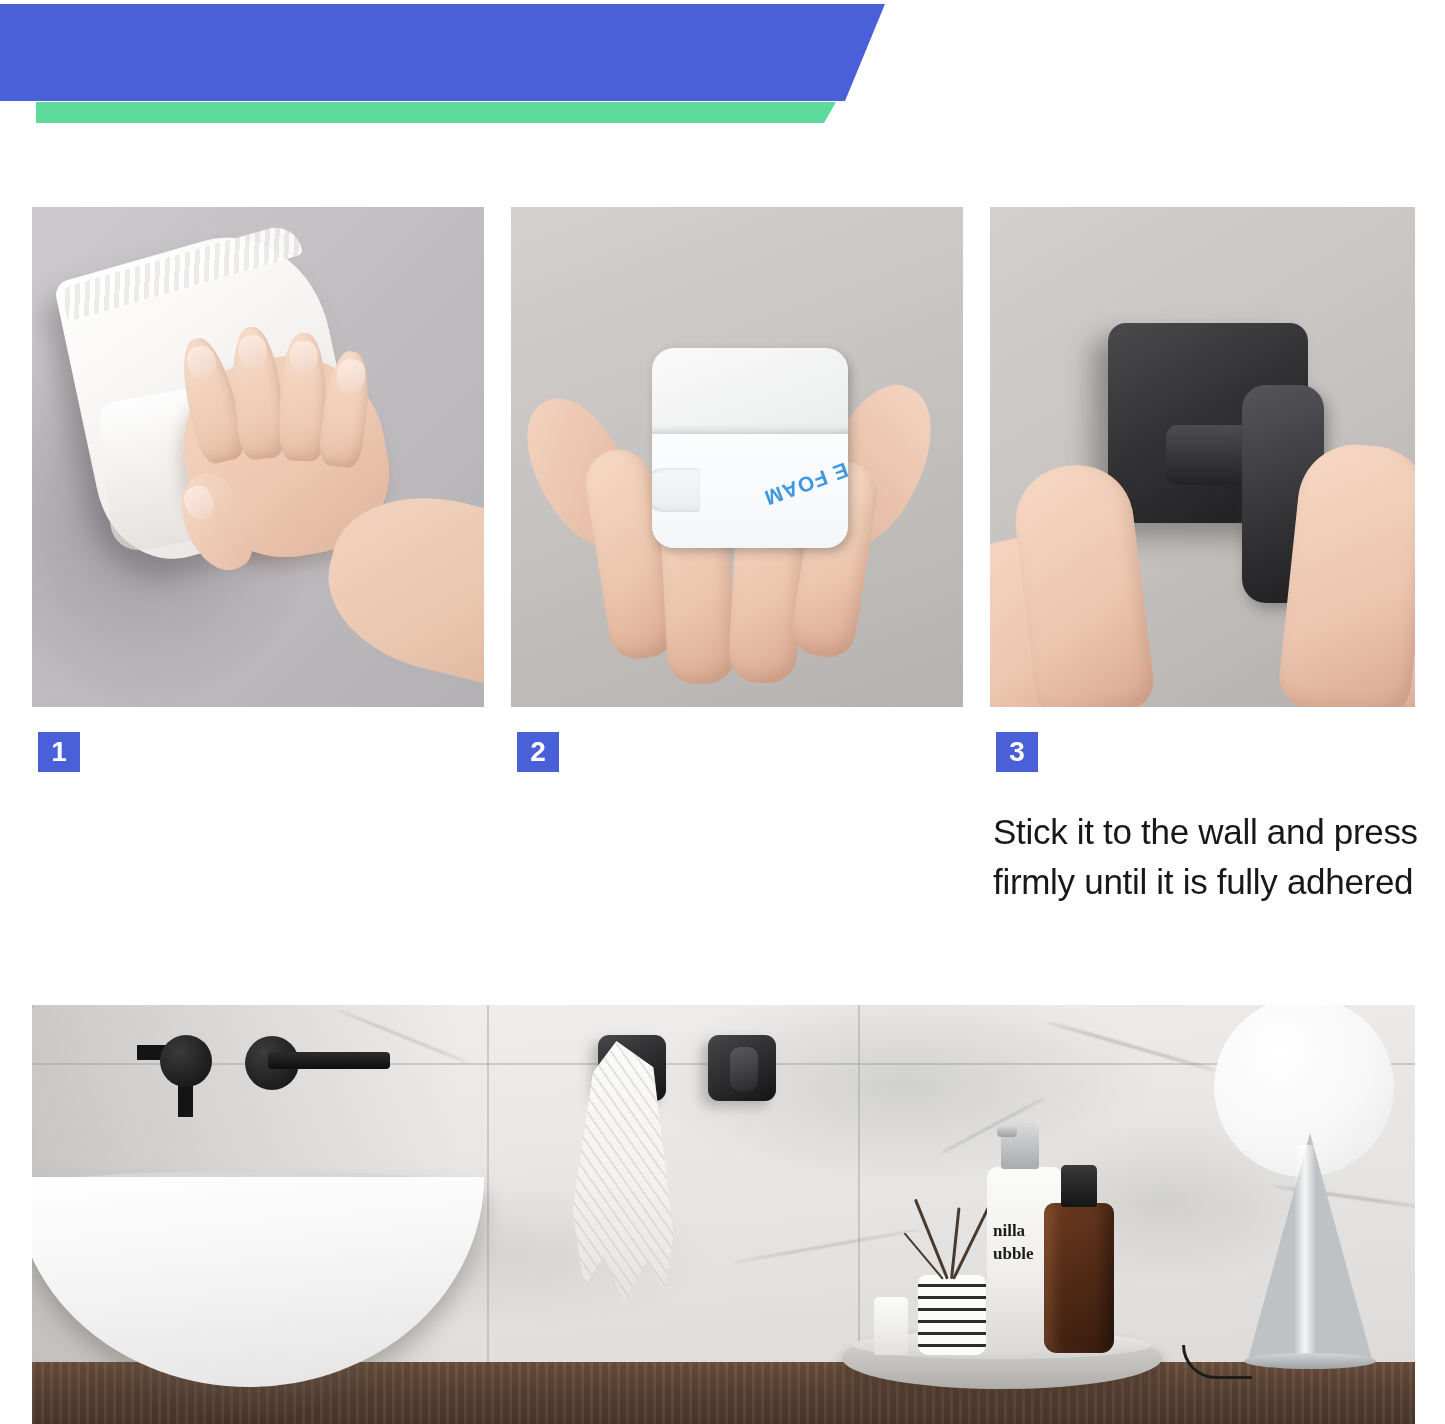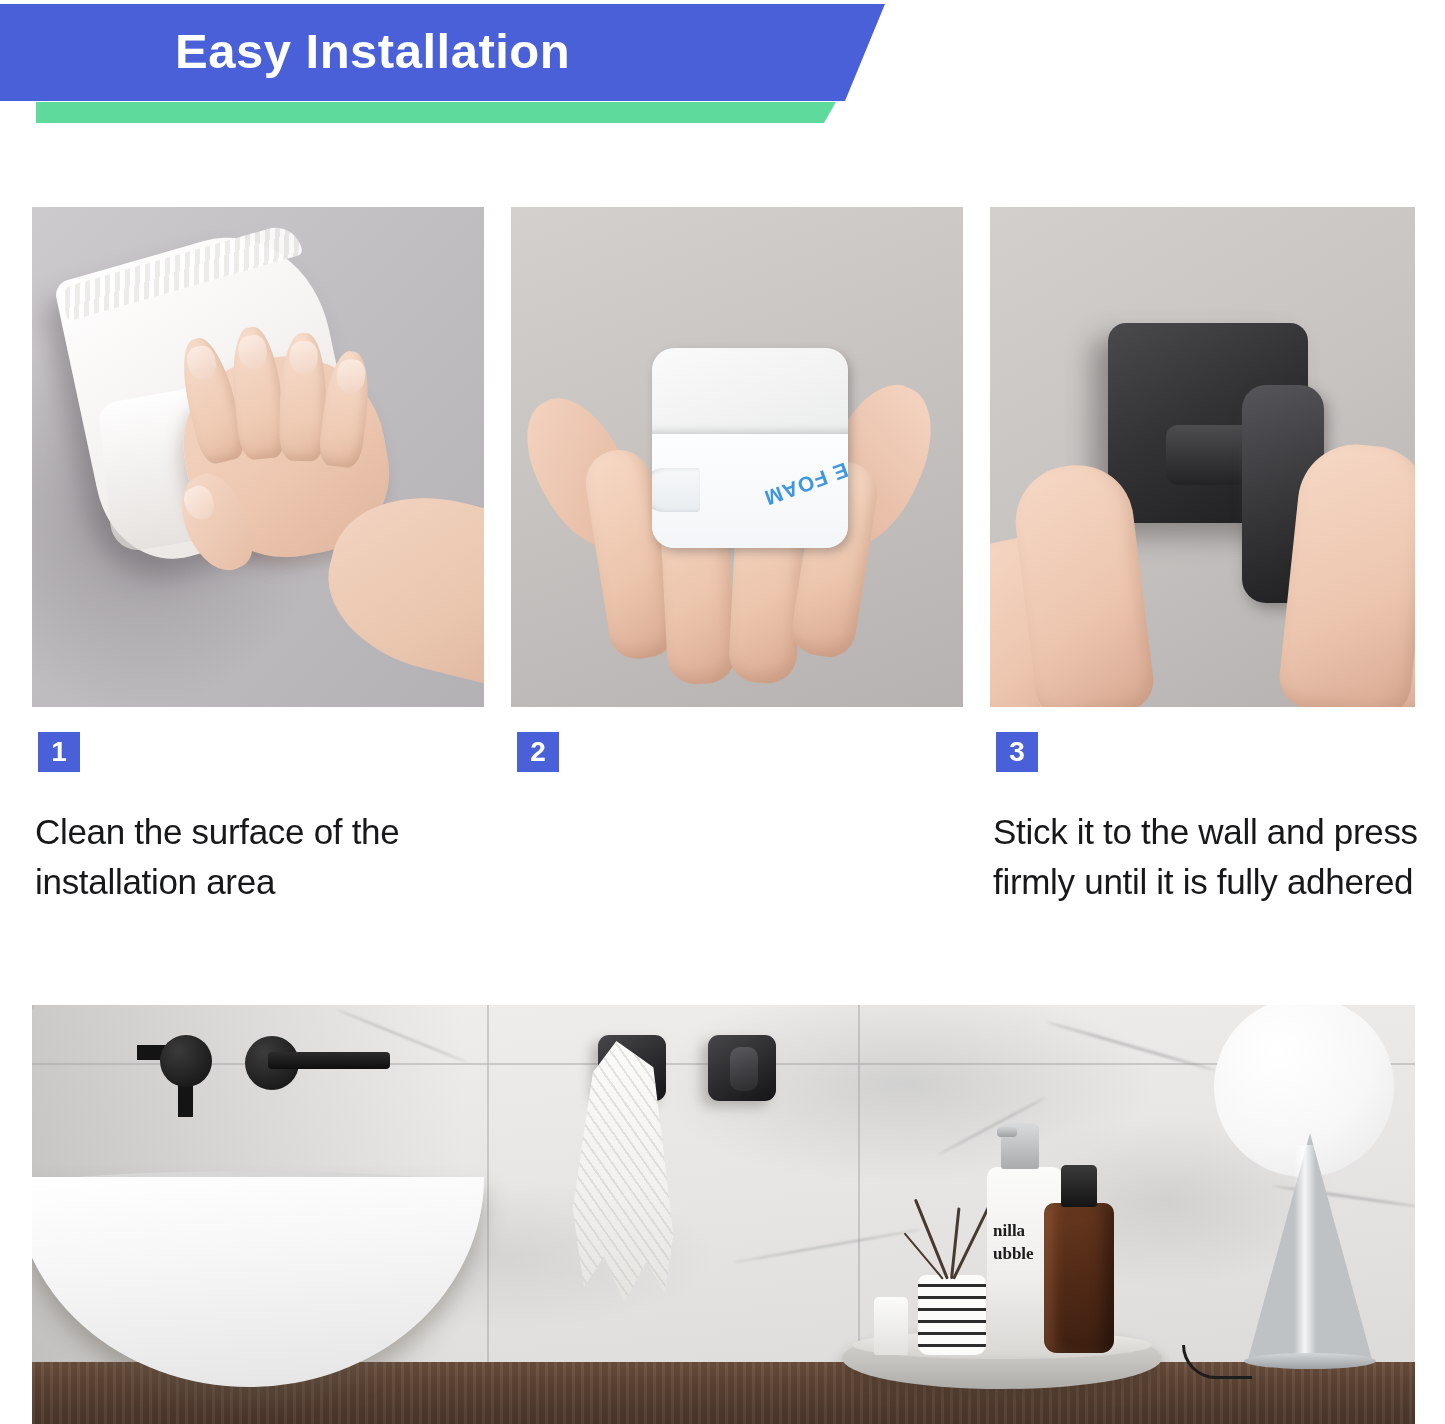"Easy Installation" div.banner-title { html: <div>Easy Installation</div> -> none }
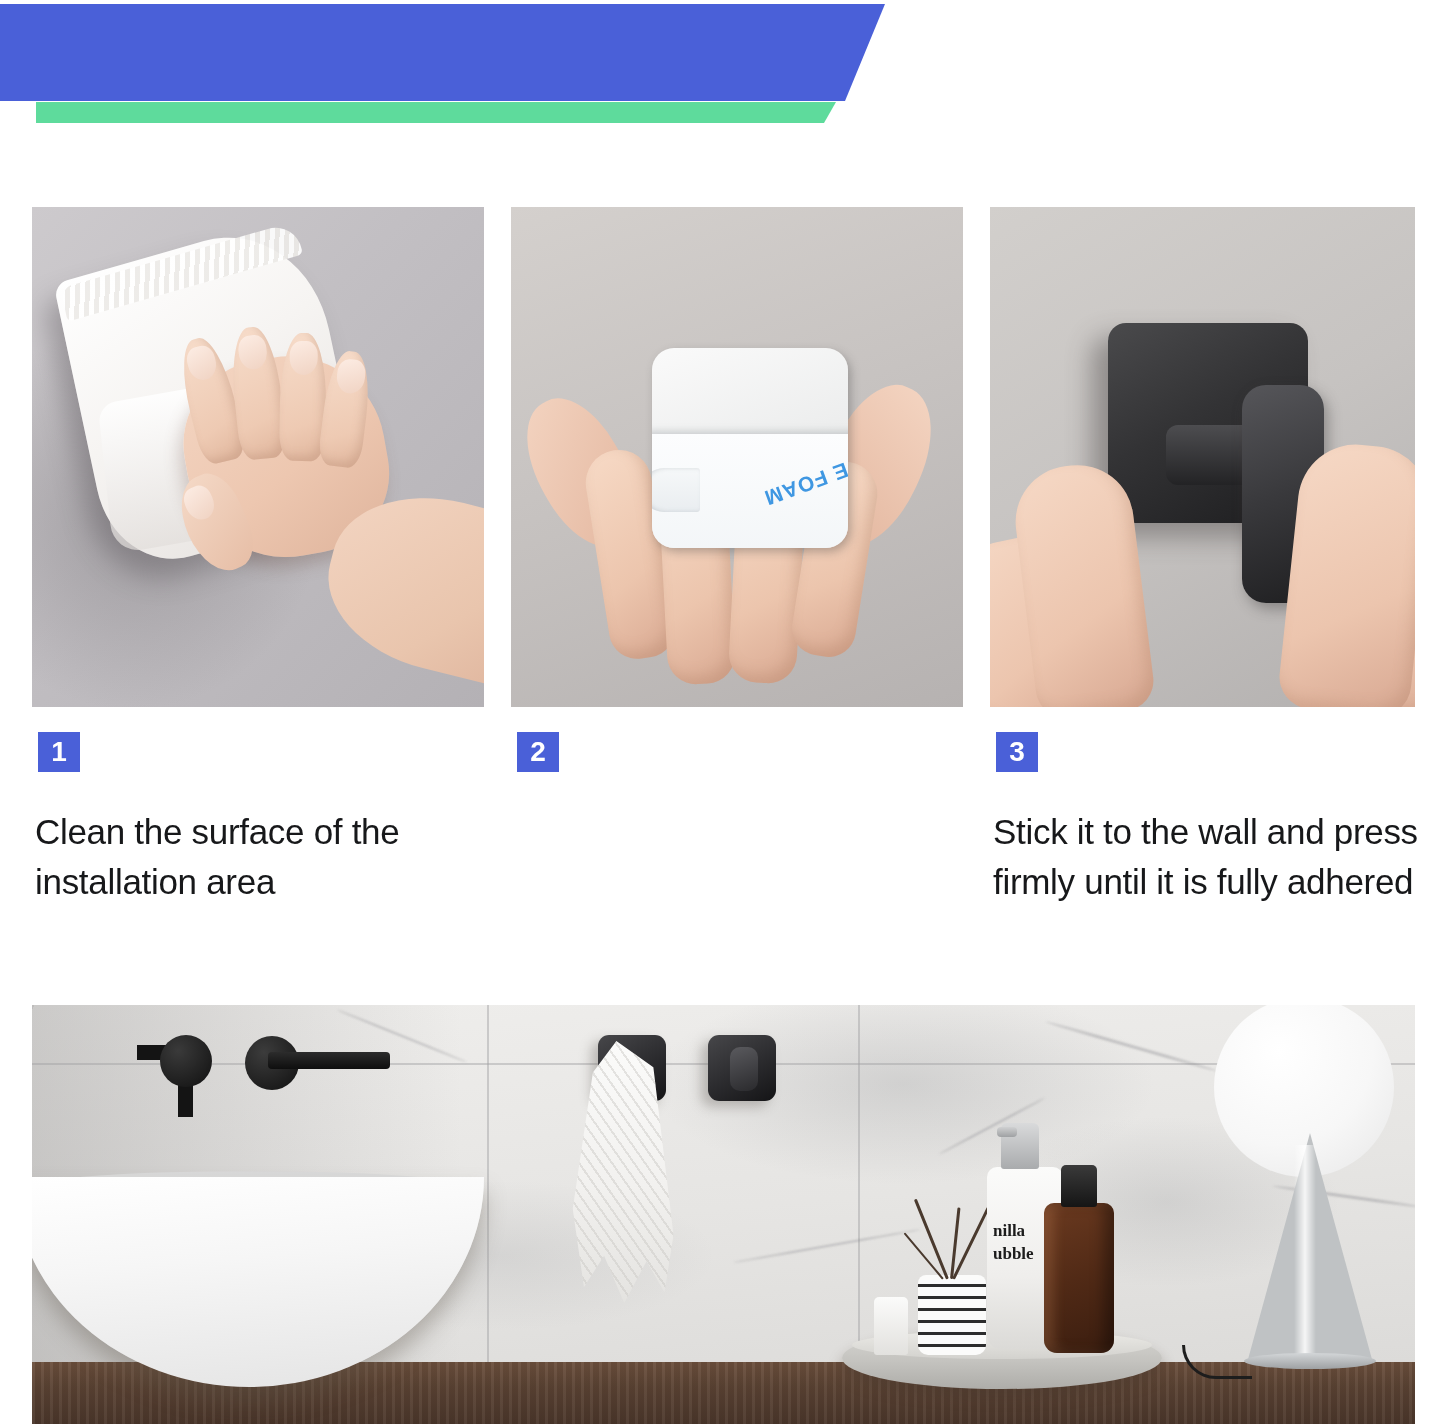"Clean the surface of the" div.caption { html: <div>Clean the surface of the installation area</div> -> none }
